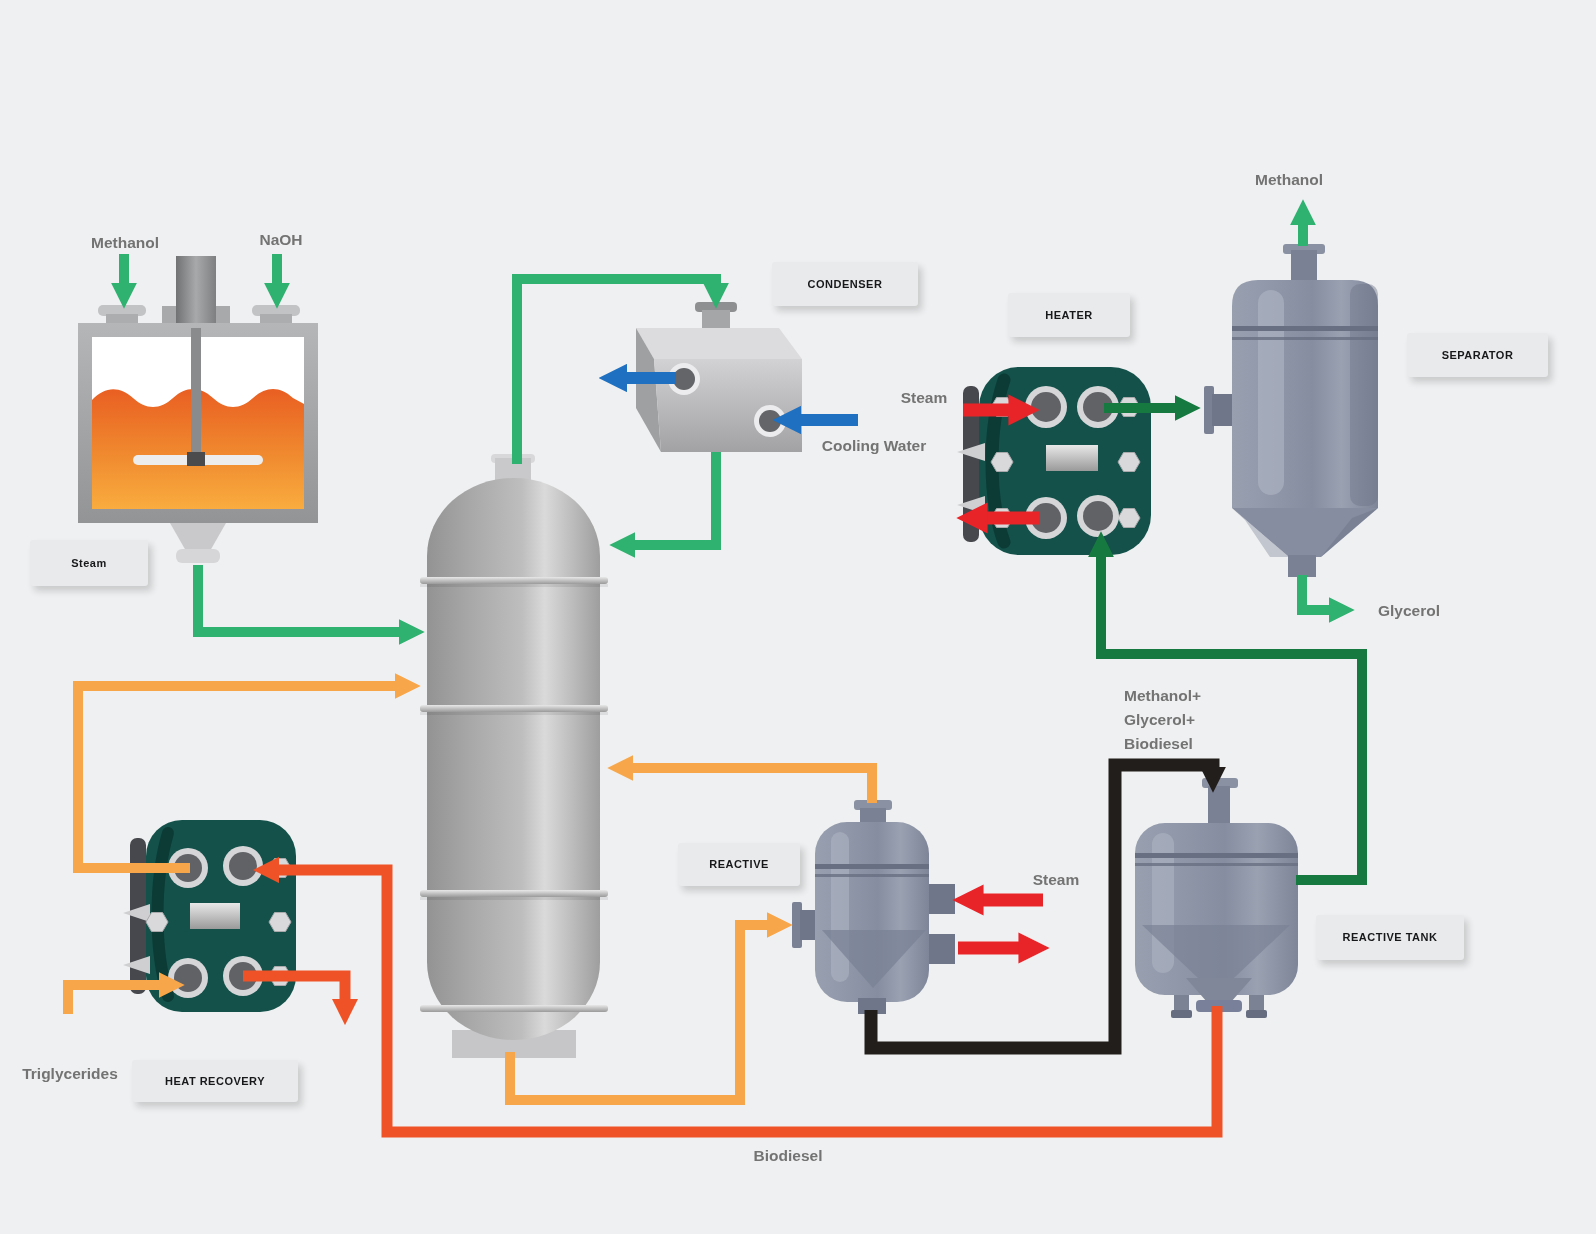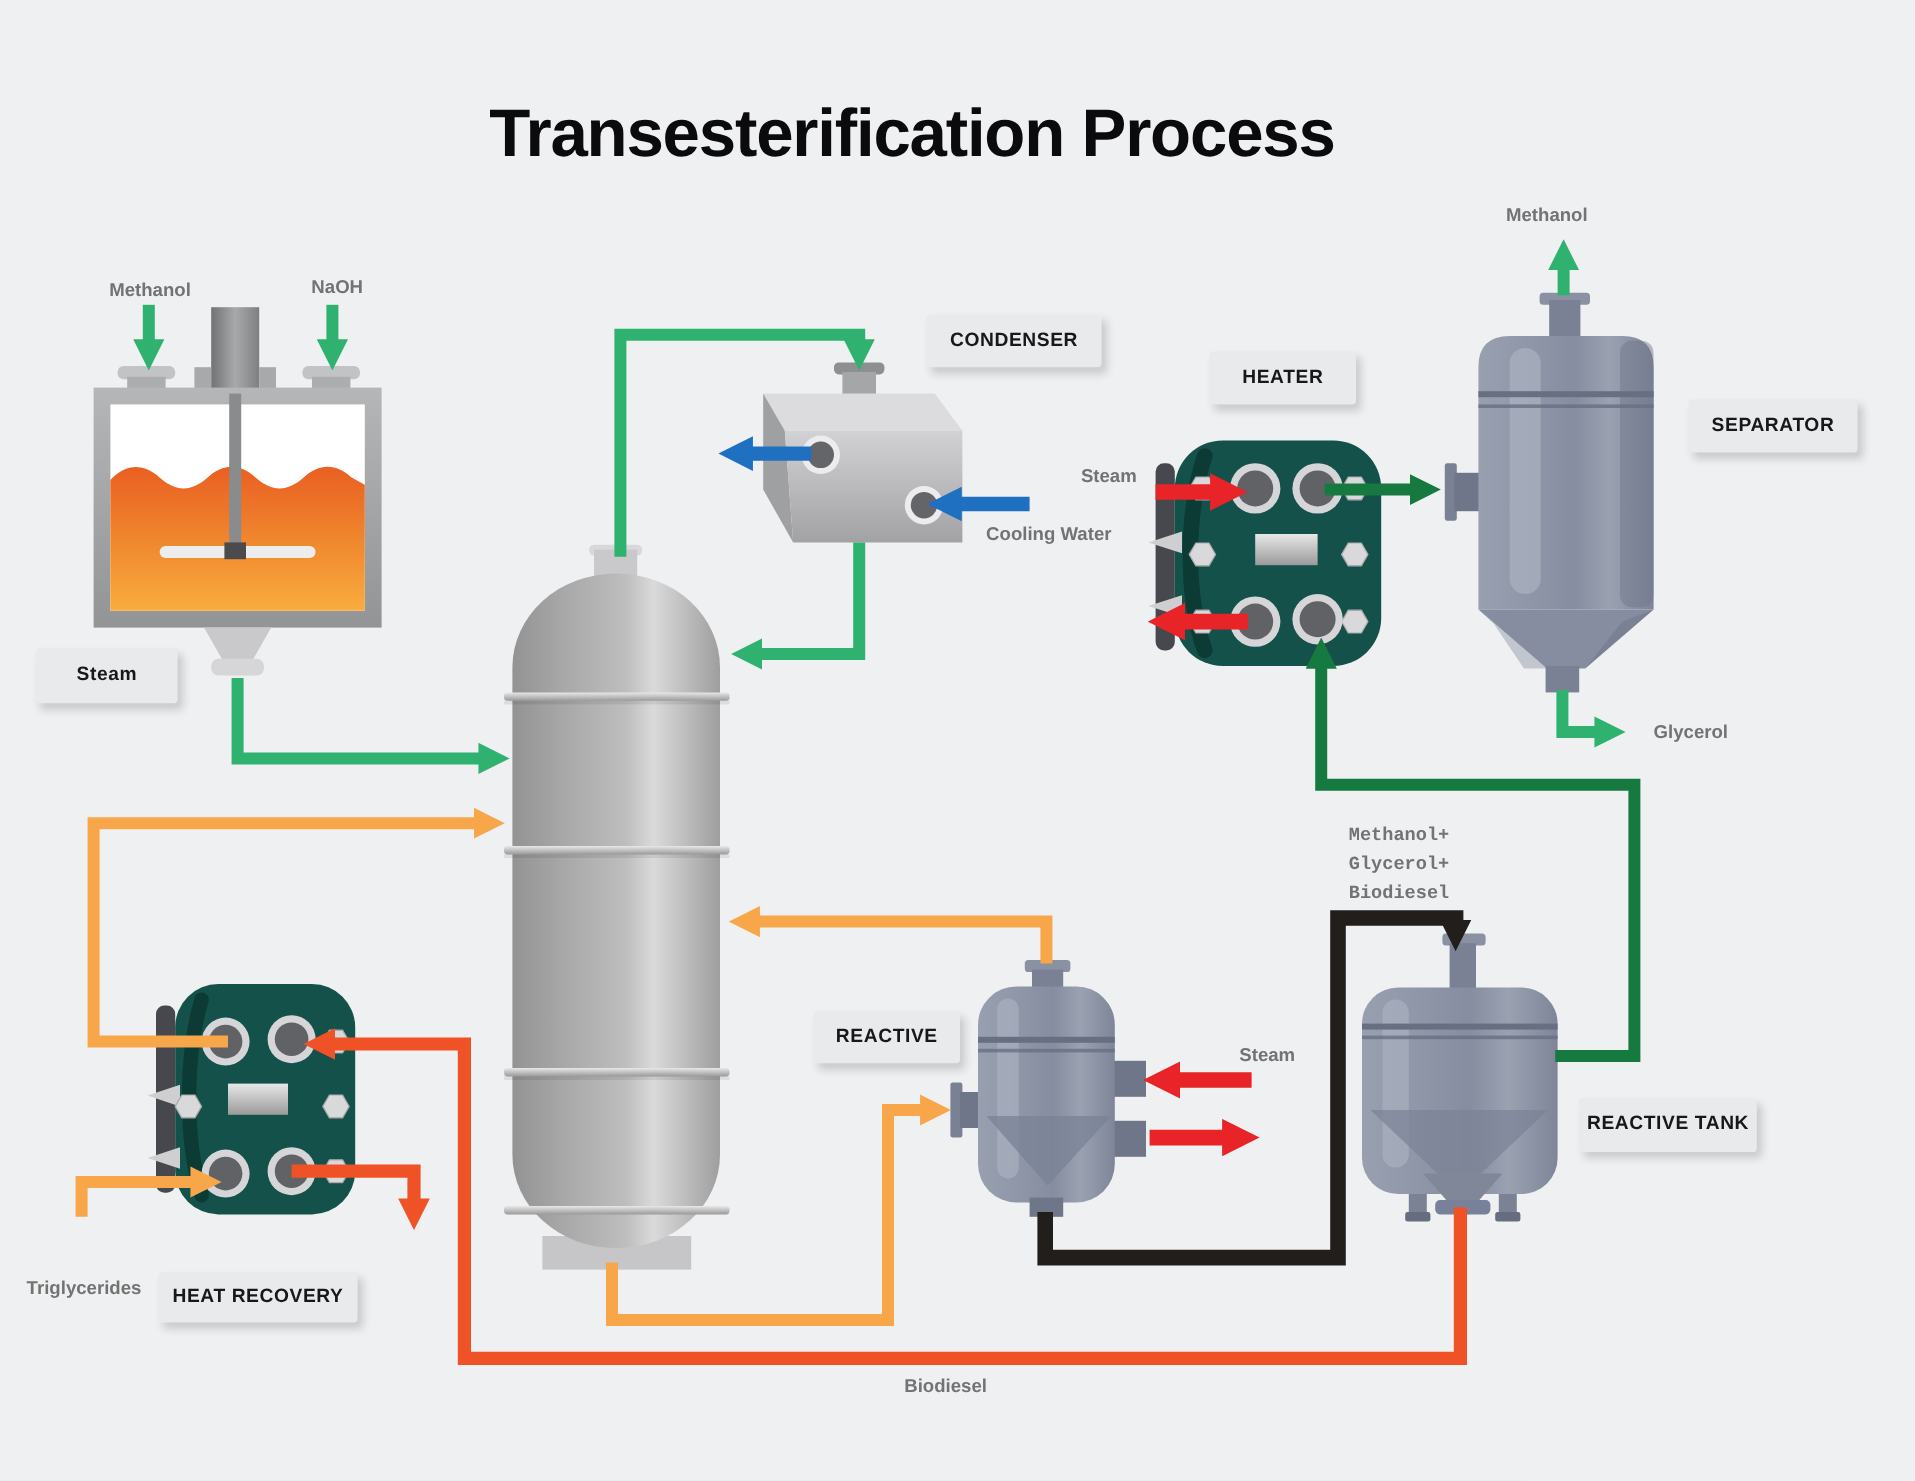"Transesterification Process" div.title { html: <div>Transesterification Process</div> -> none }
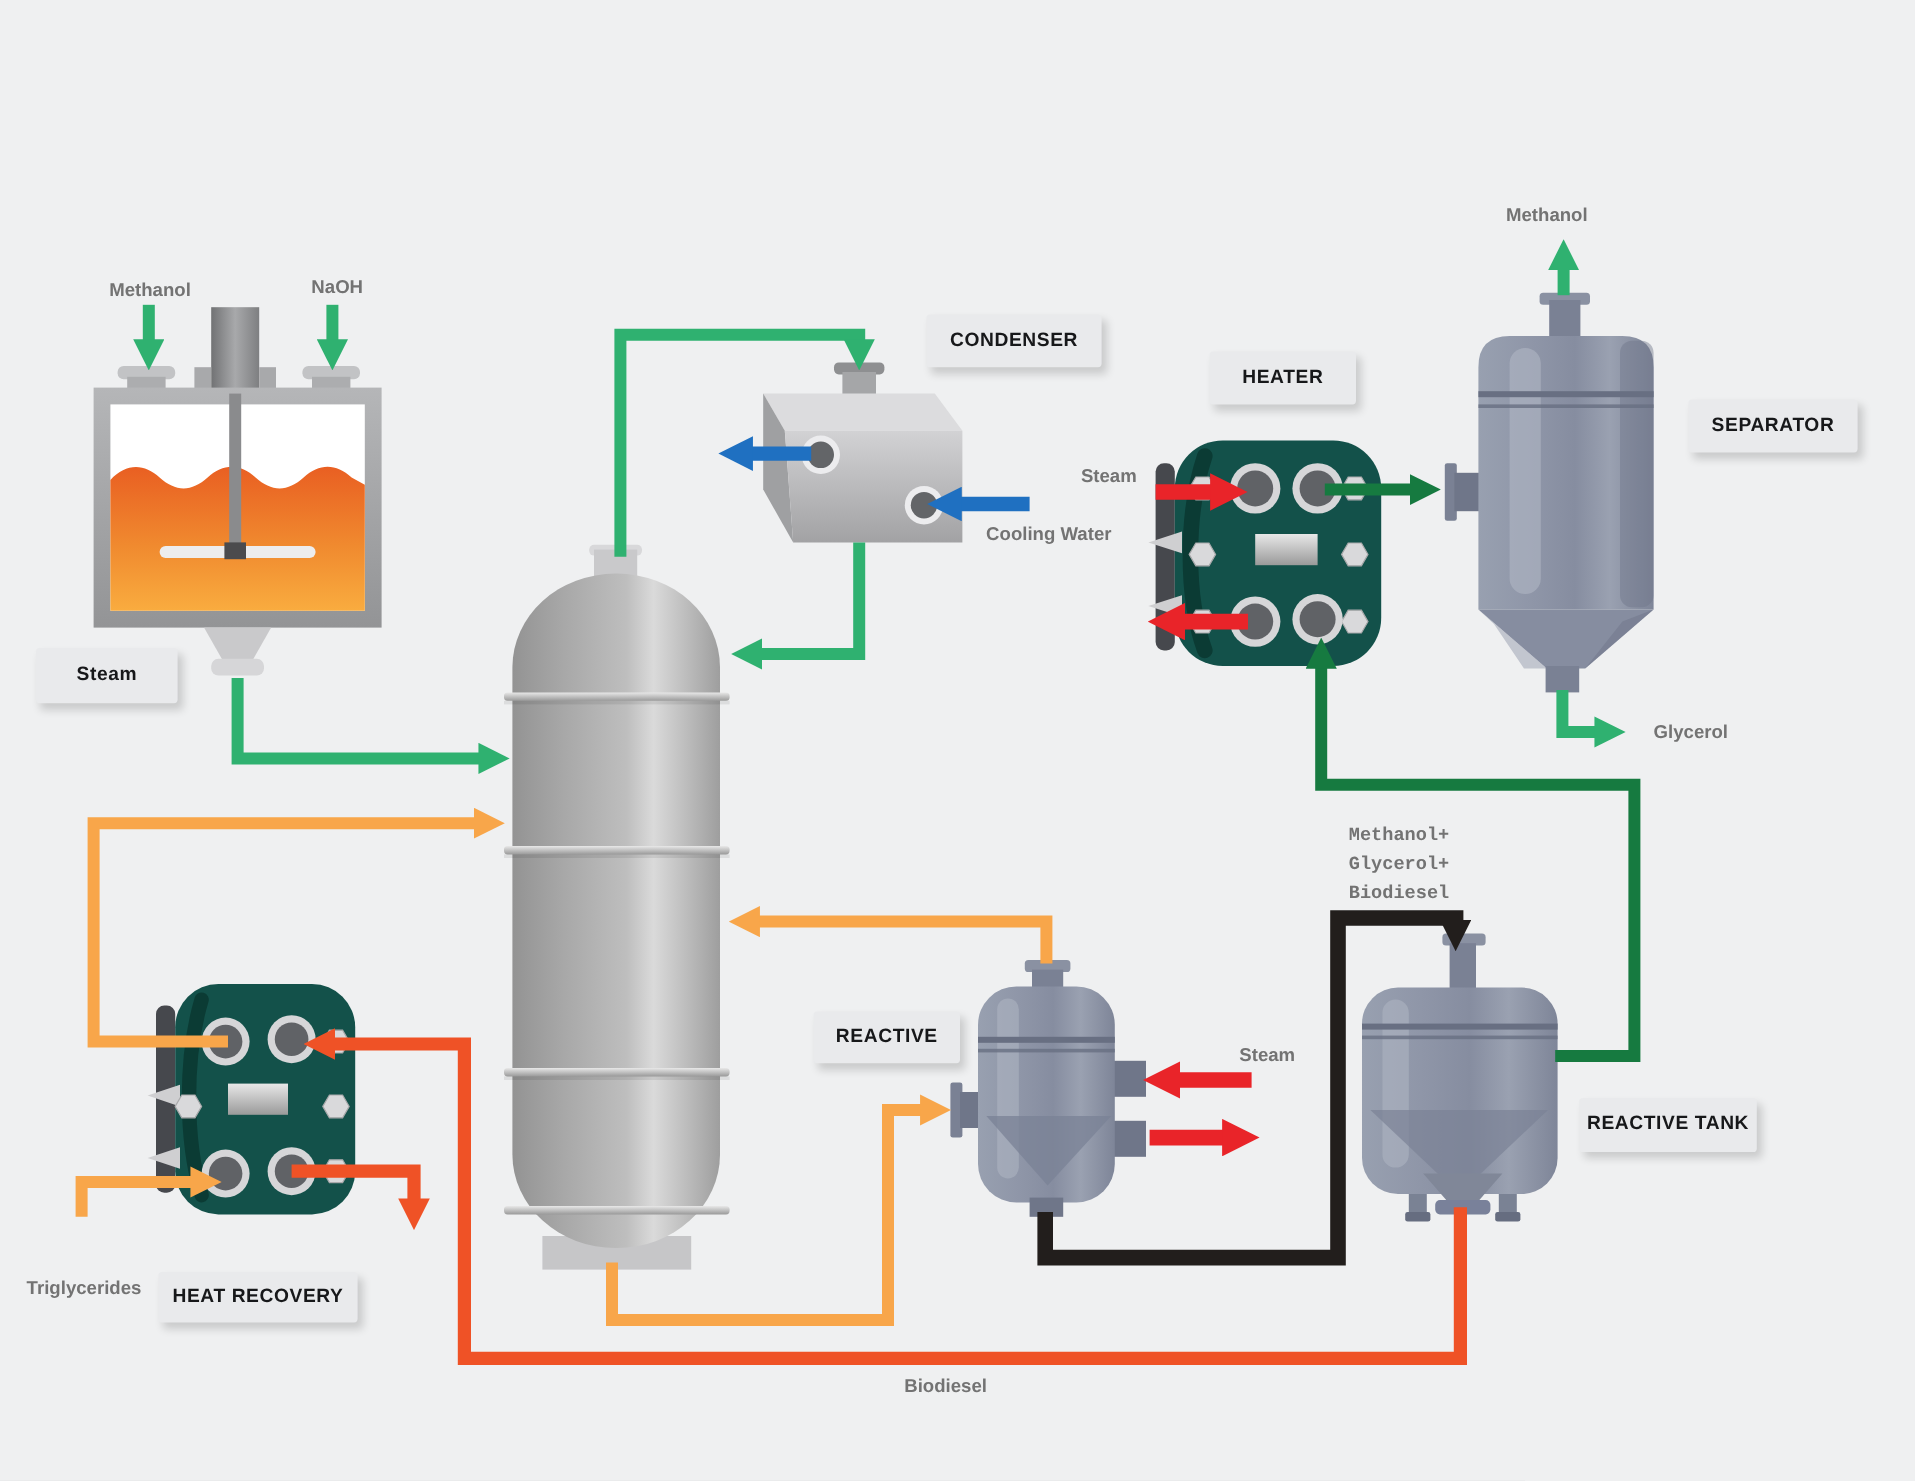"CONDENSER" .eq-label { font-size: 16px -> 11px }
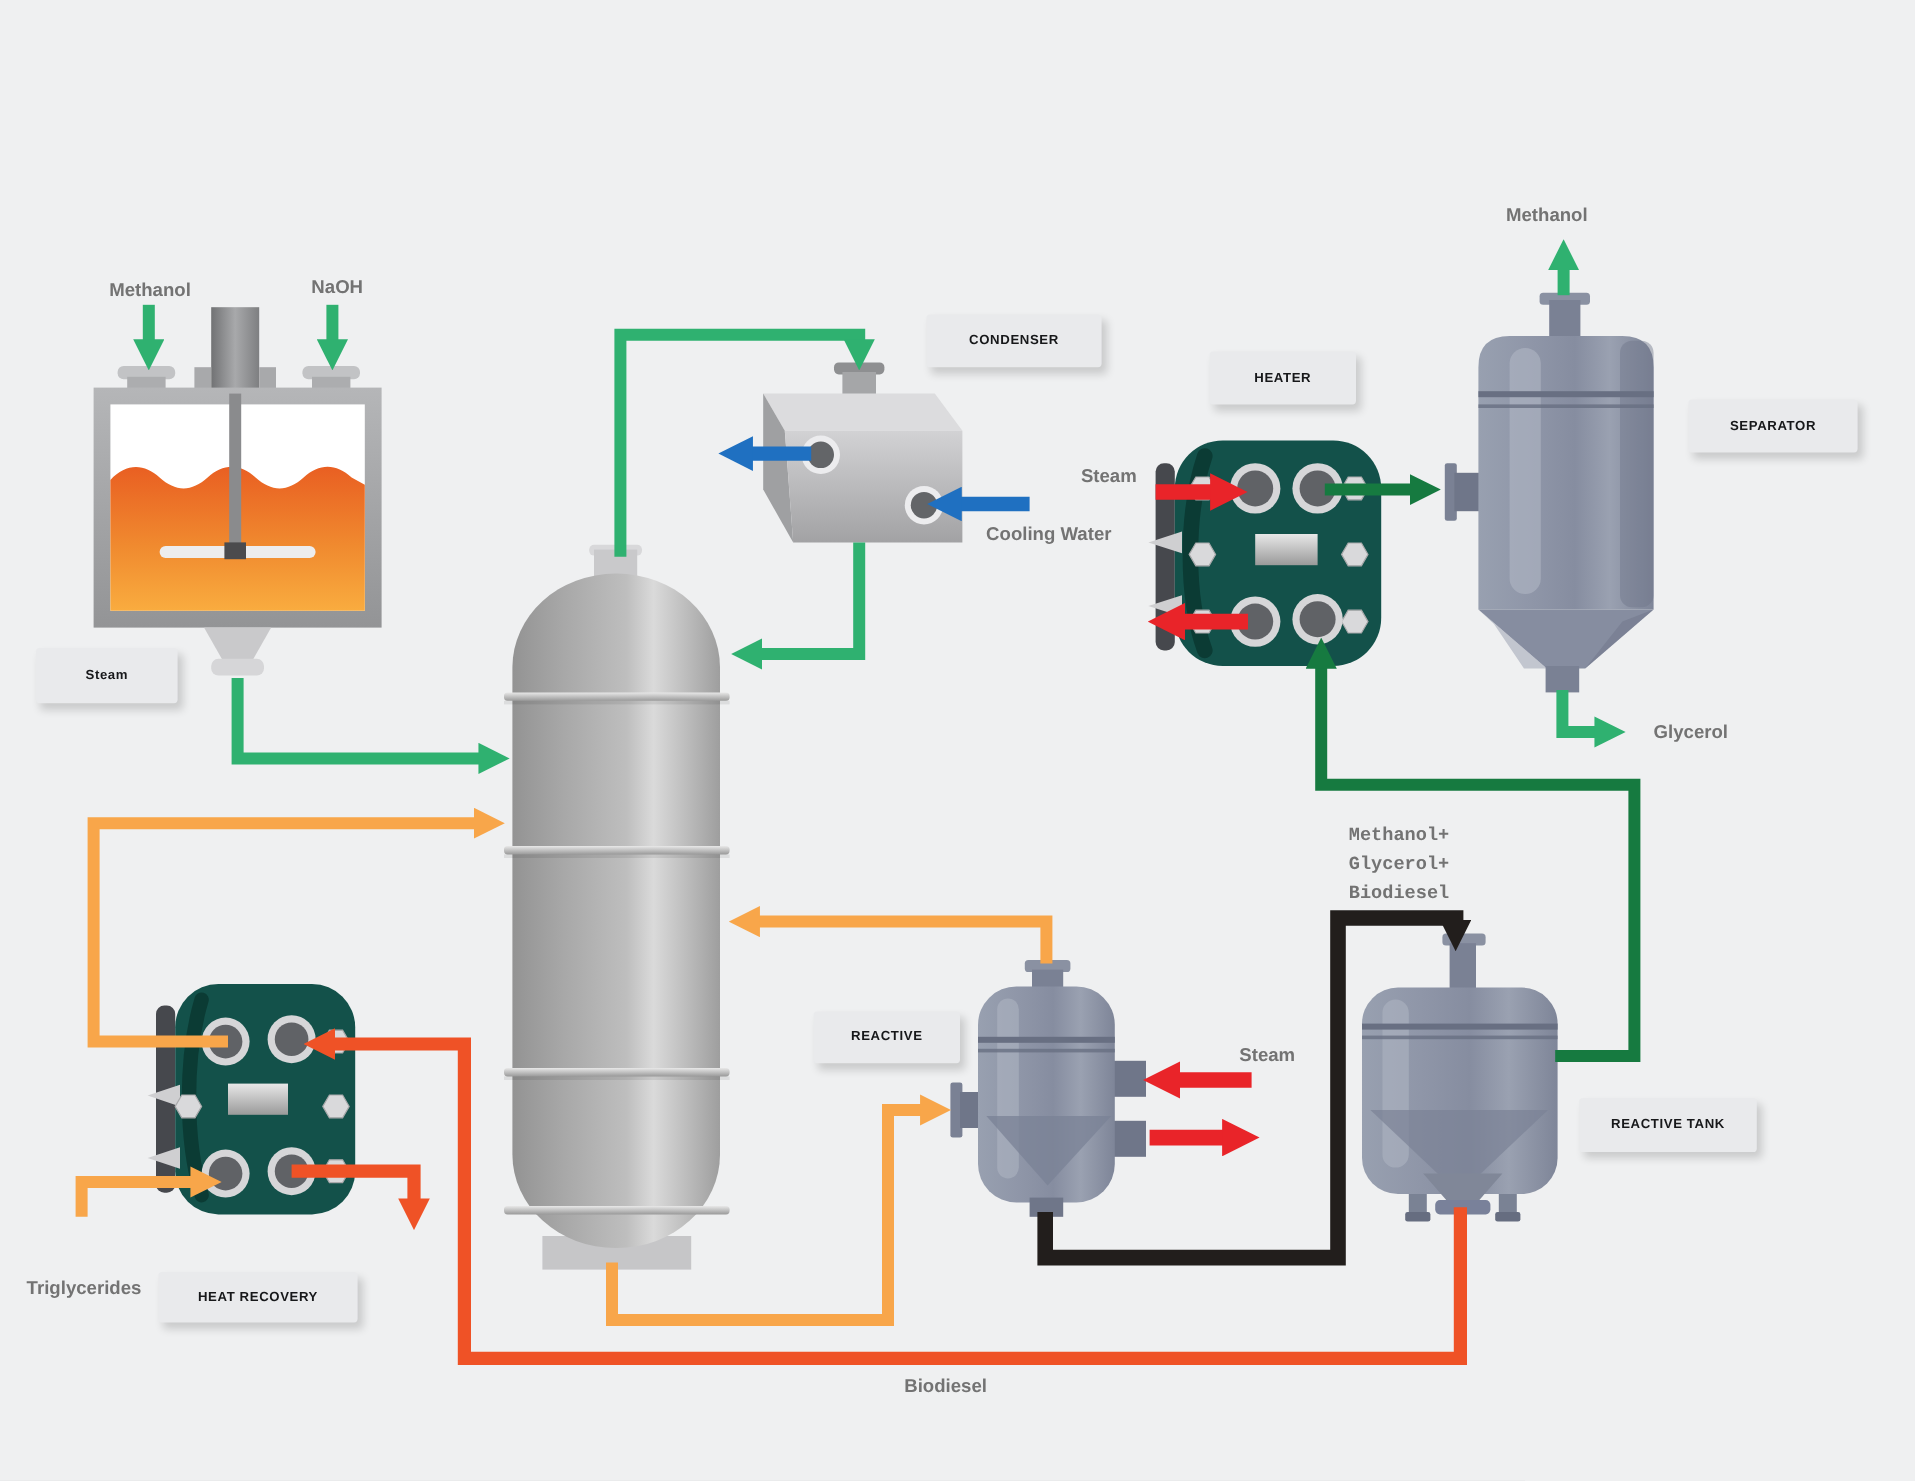"Methanol+" .stream-label.left-align { font-family: Liberation Mono, monospace -> none }
